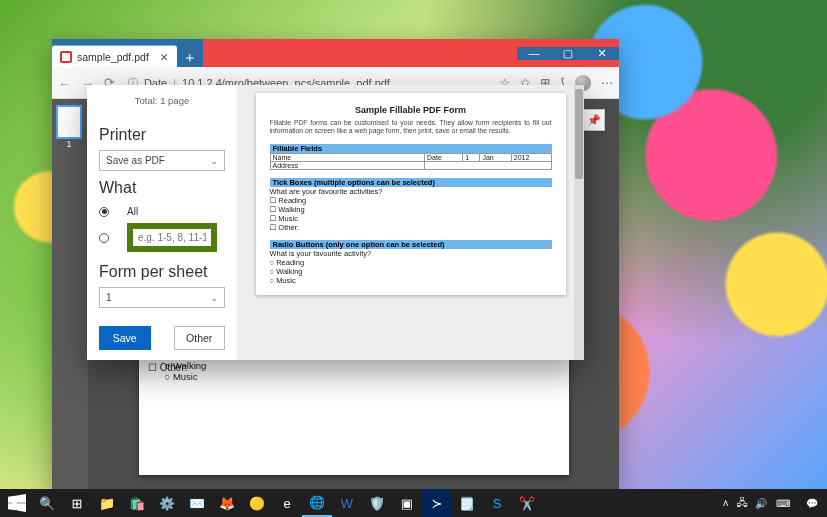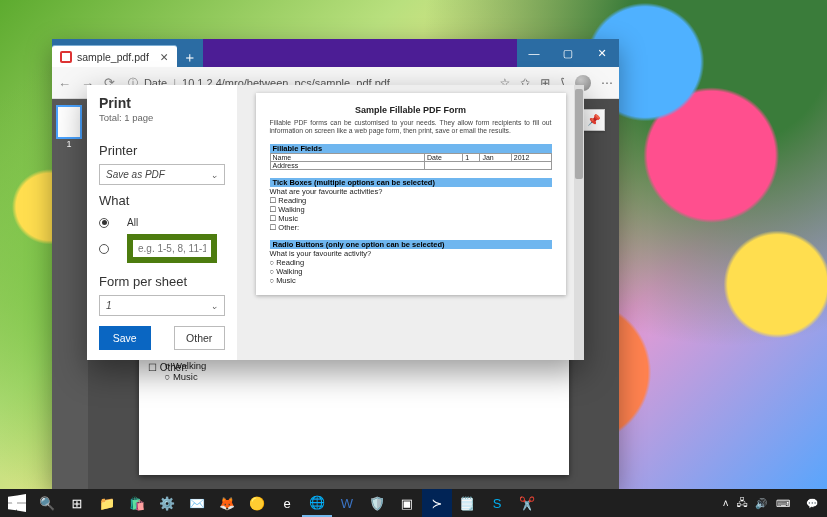"sample_pdf.pdf" .titlebar { align-items: none -> center; background: #4c1d95 -> #ef4444 }
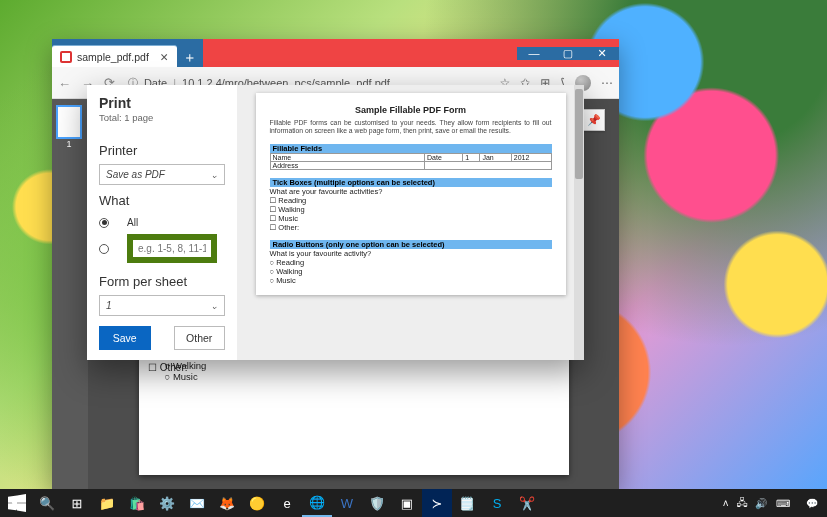"Print" h3 { html: <h3>Print</h3> -> none }
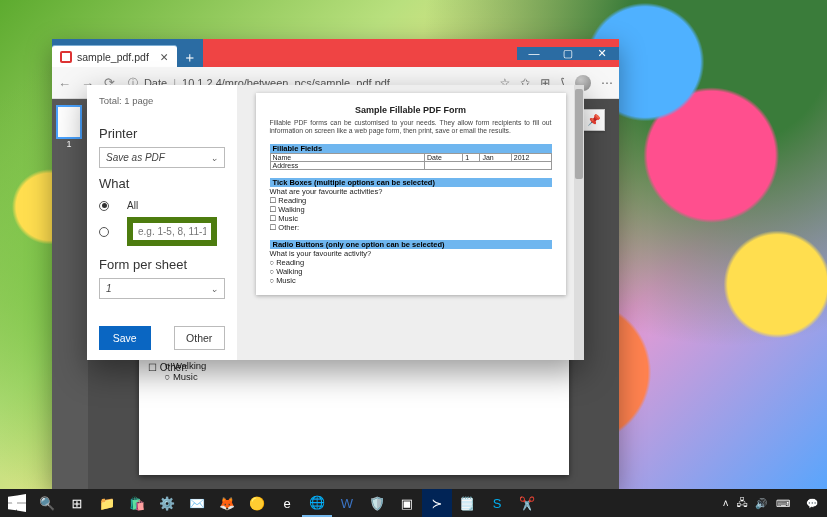"Total: 1 page" .dlg-left .tot { text-align: none -> center }
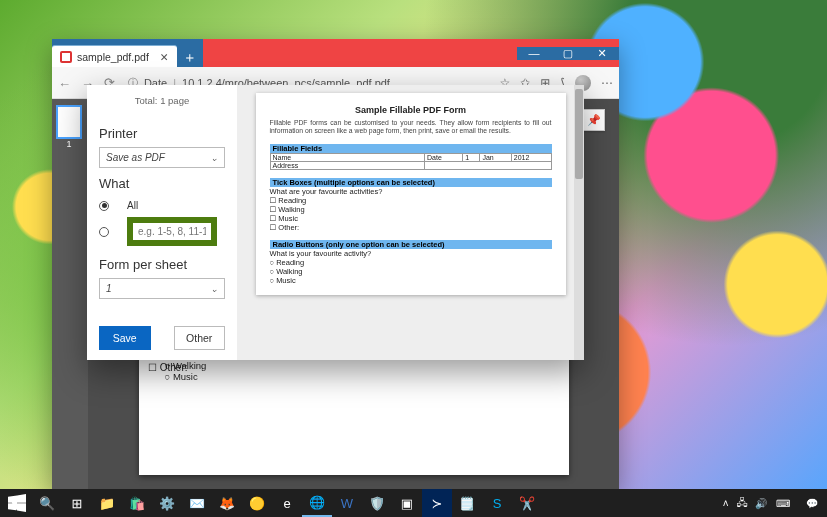"Printer" .dlg-left label.sec { font-size: 13px -> 16px }
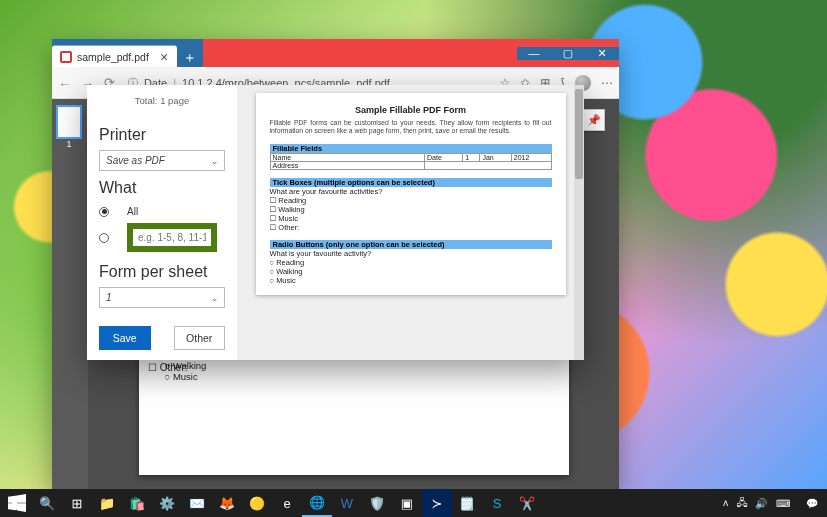"Save as PDF" .sel { font-style: italic -> none }
